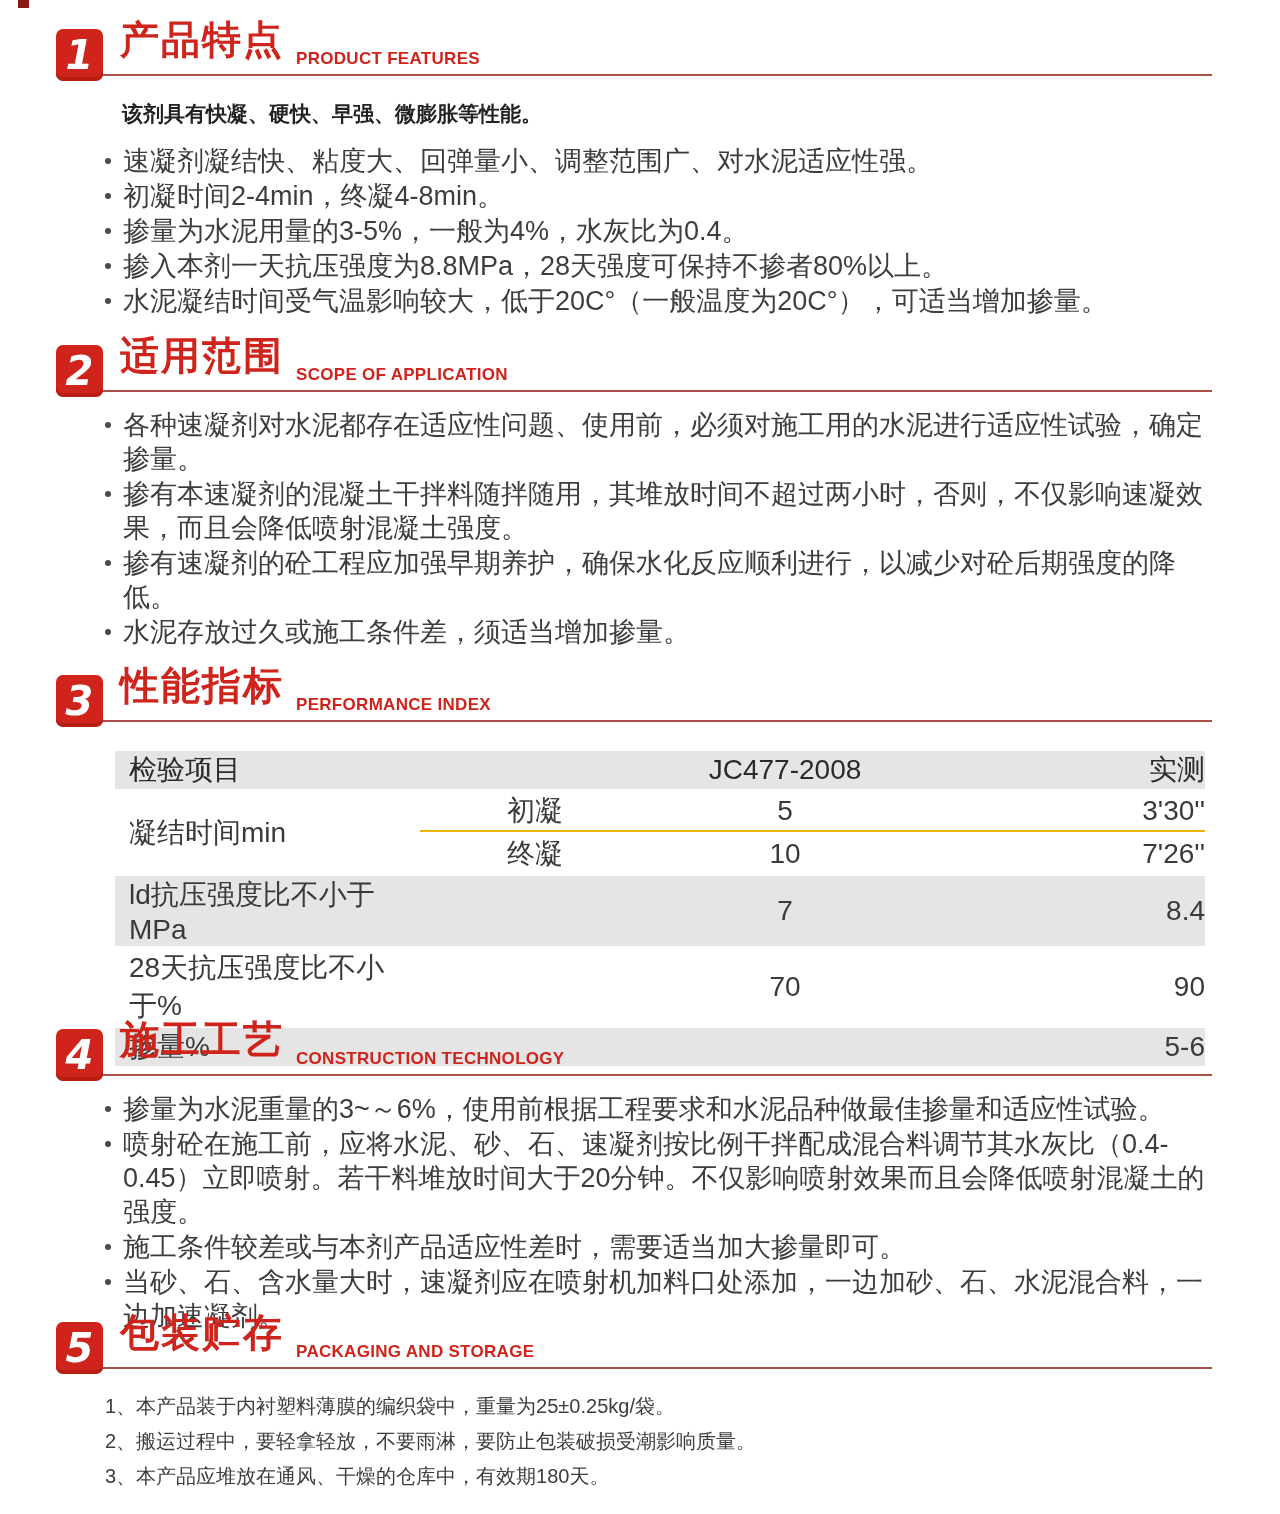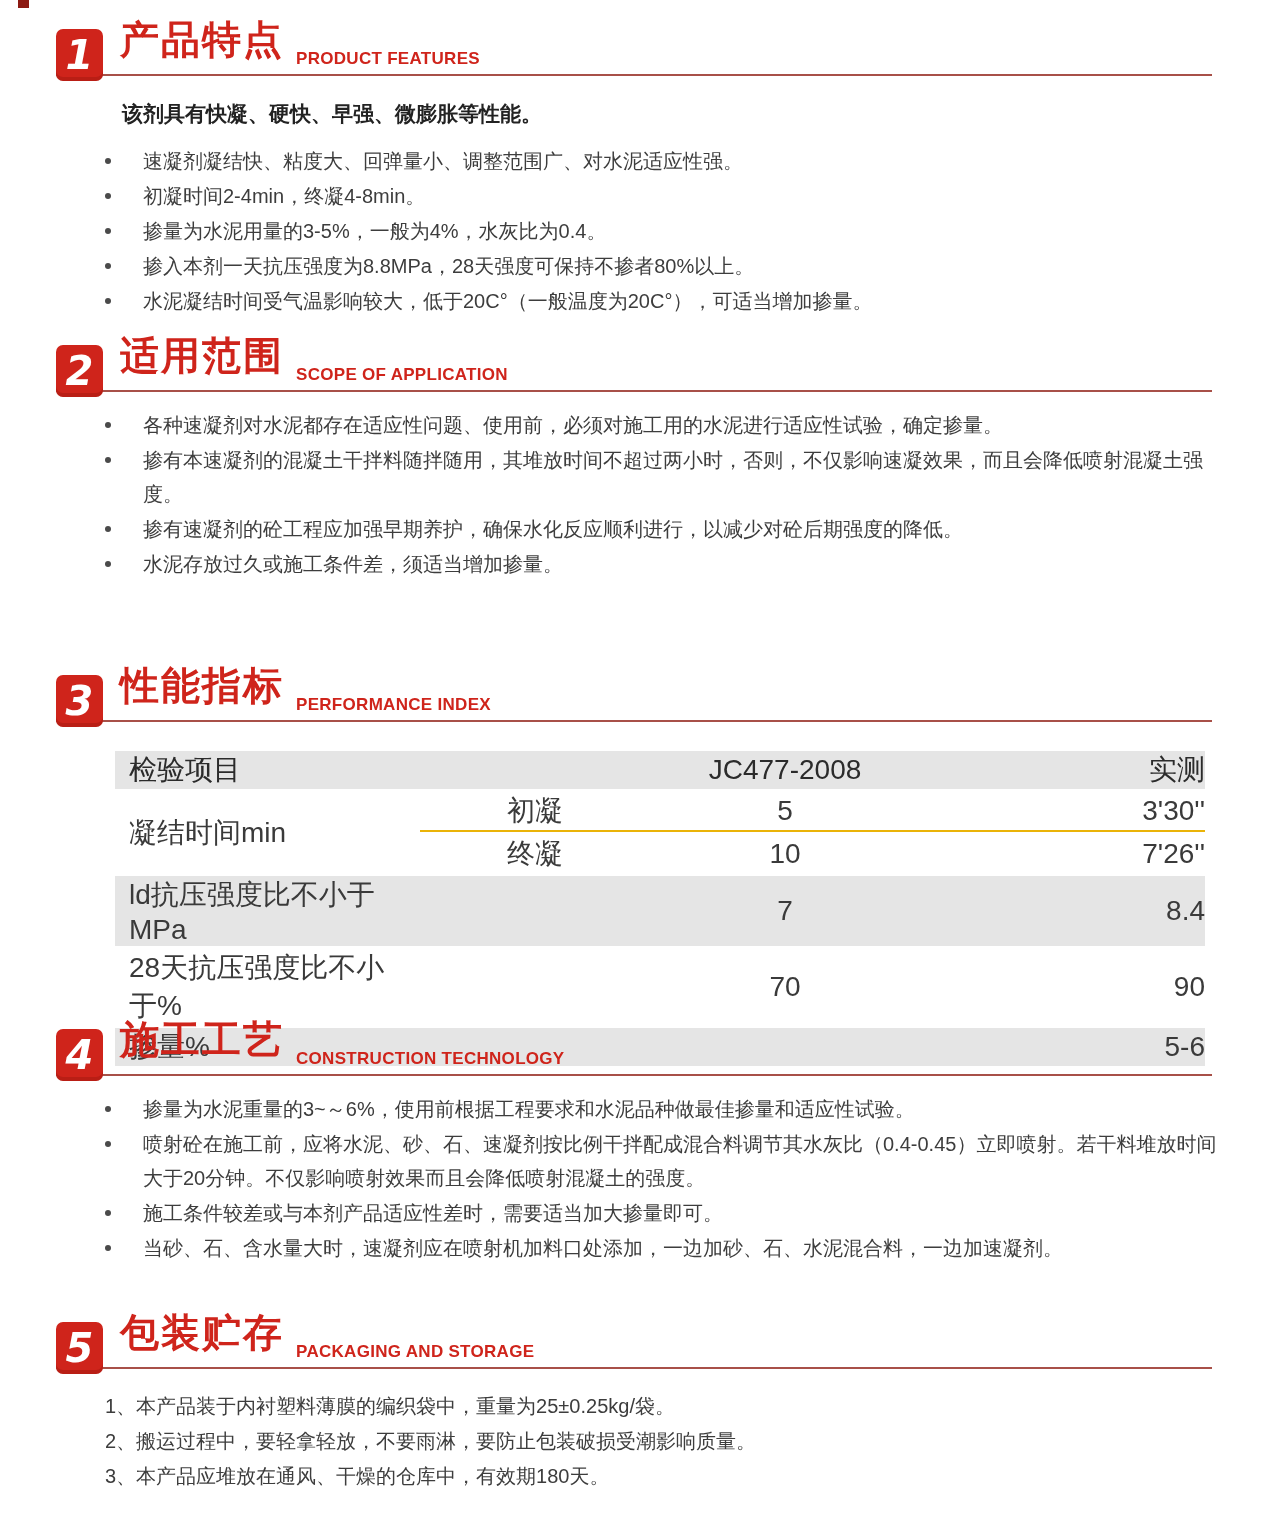"速凝剂凝结快、粘度大、回弹量小、调整范围广、对水泥适应性强。" ul.bullets li { font-size: 20px -> 27px; gap: 20px -> none }
